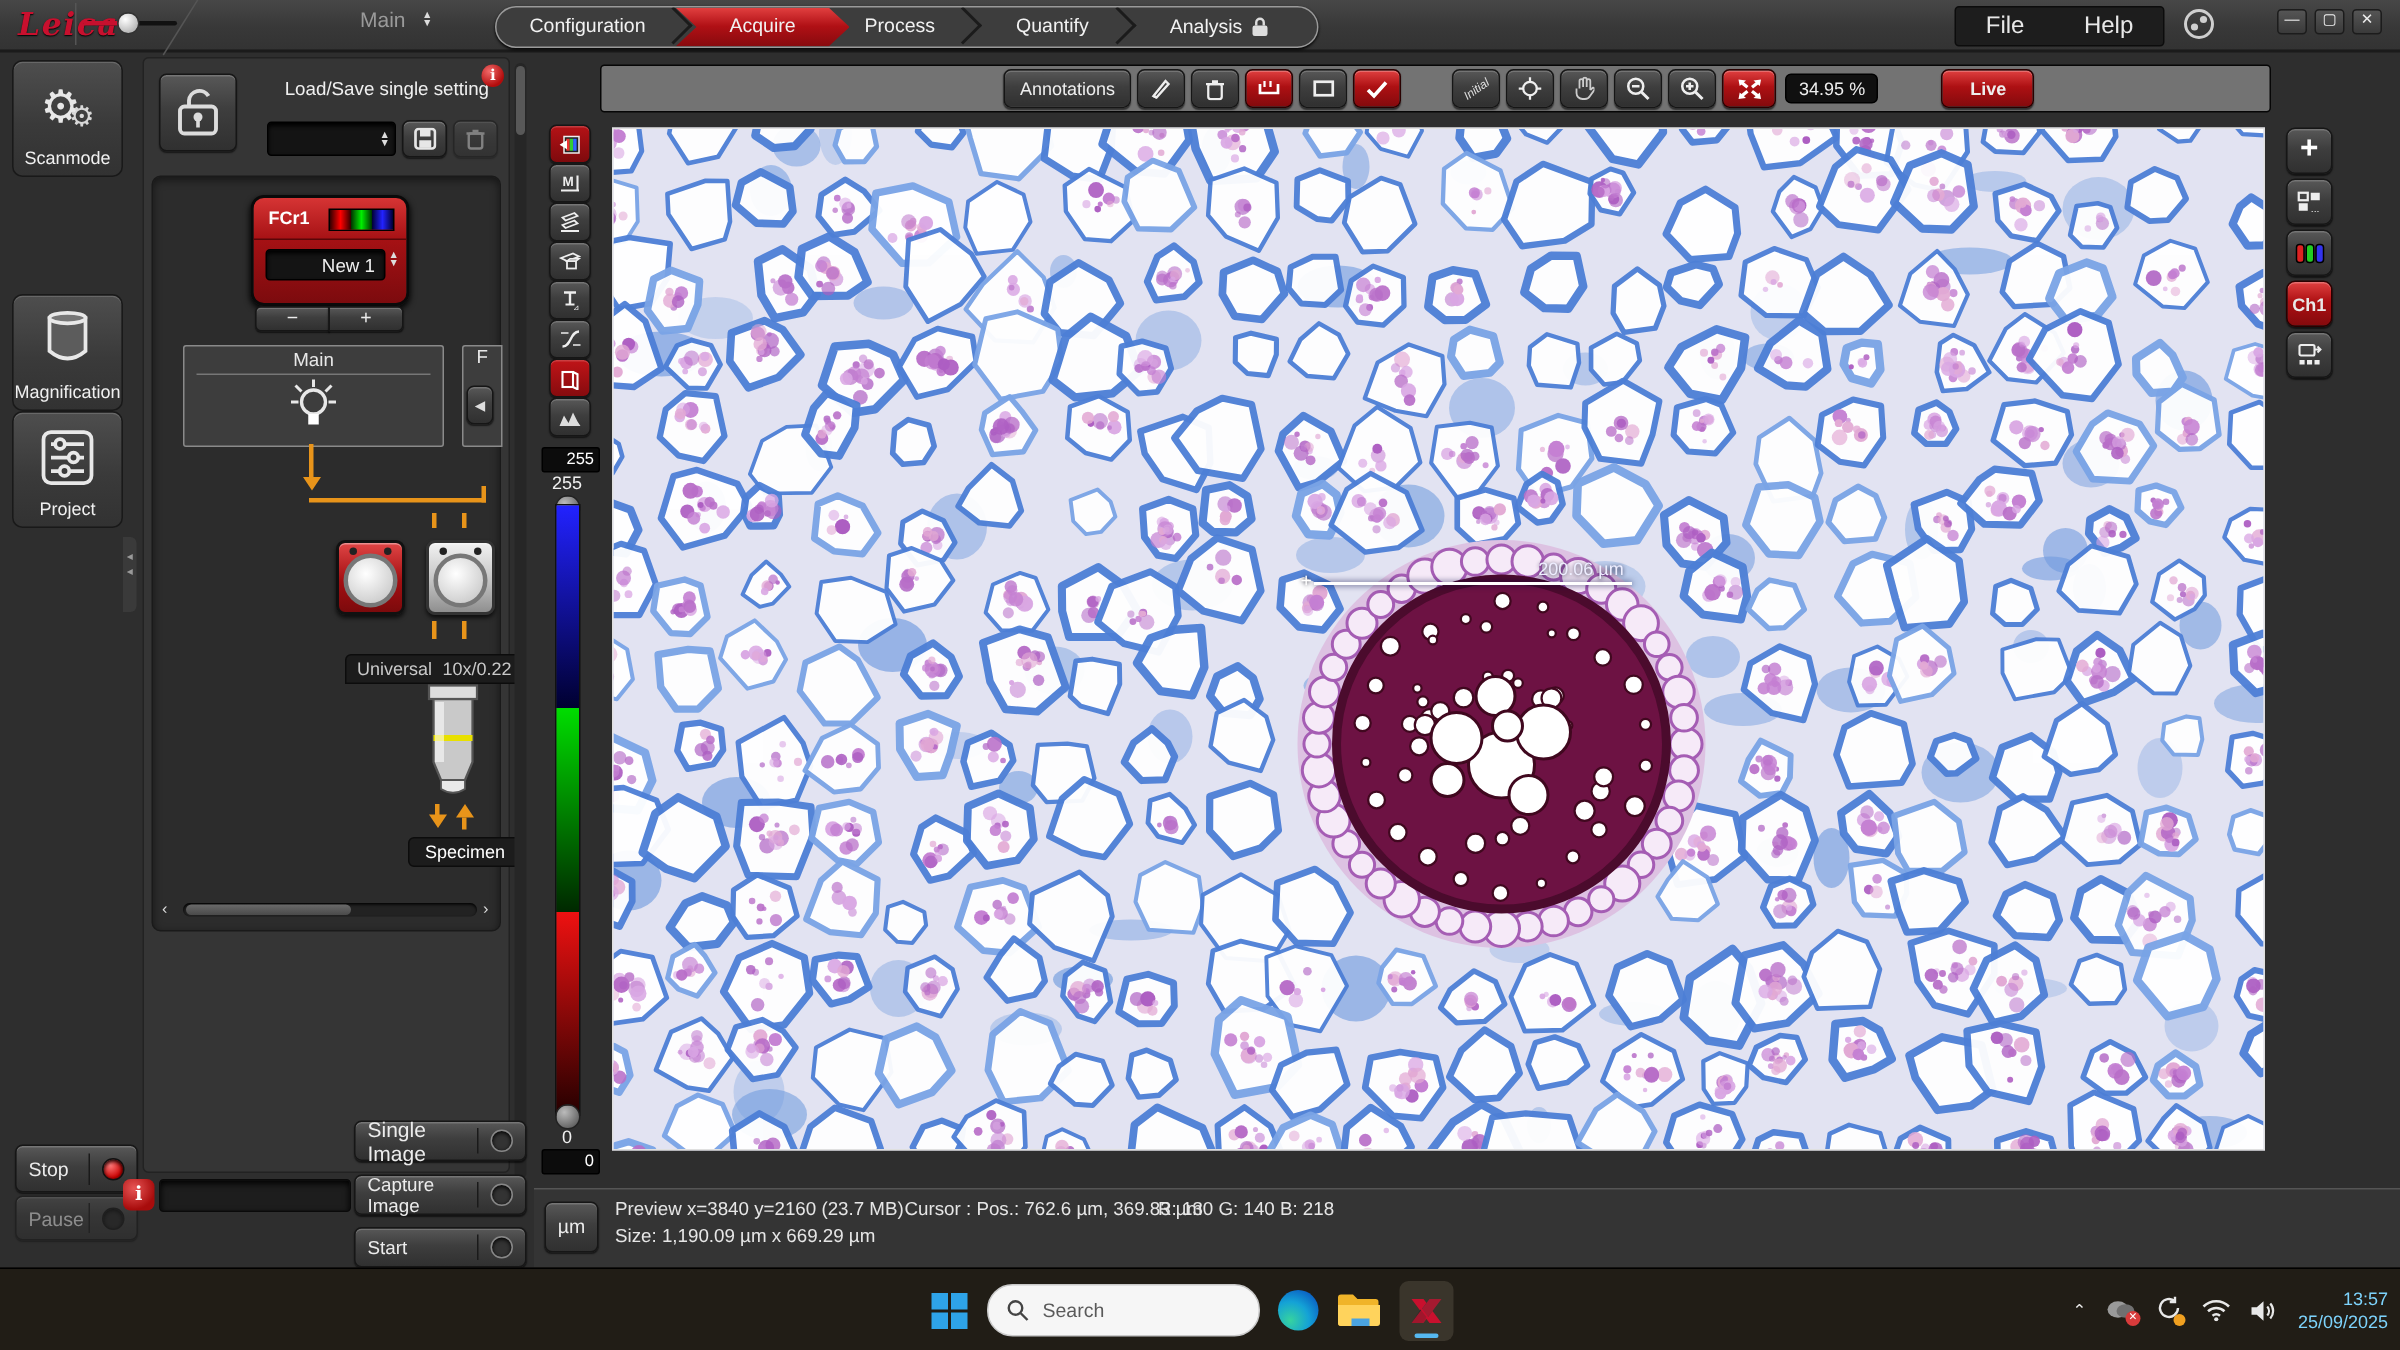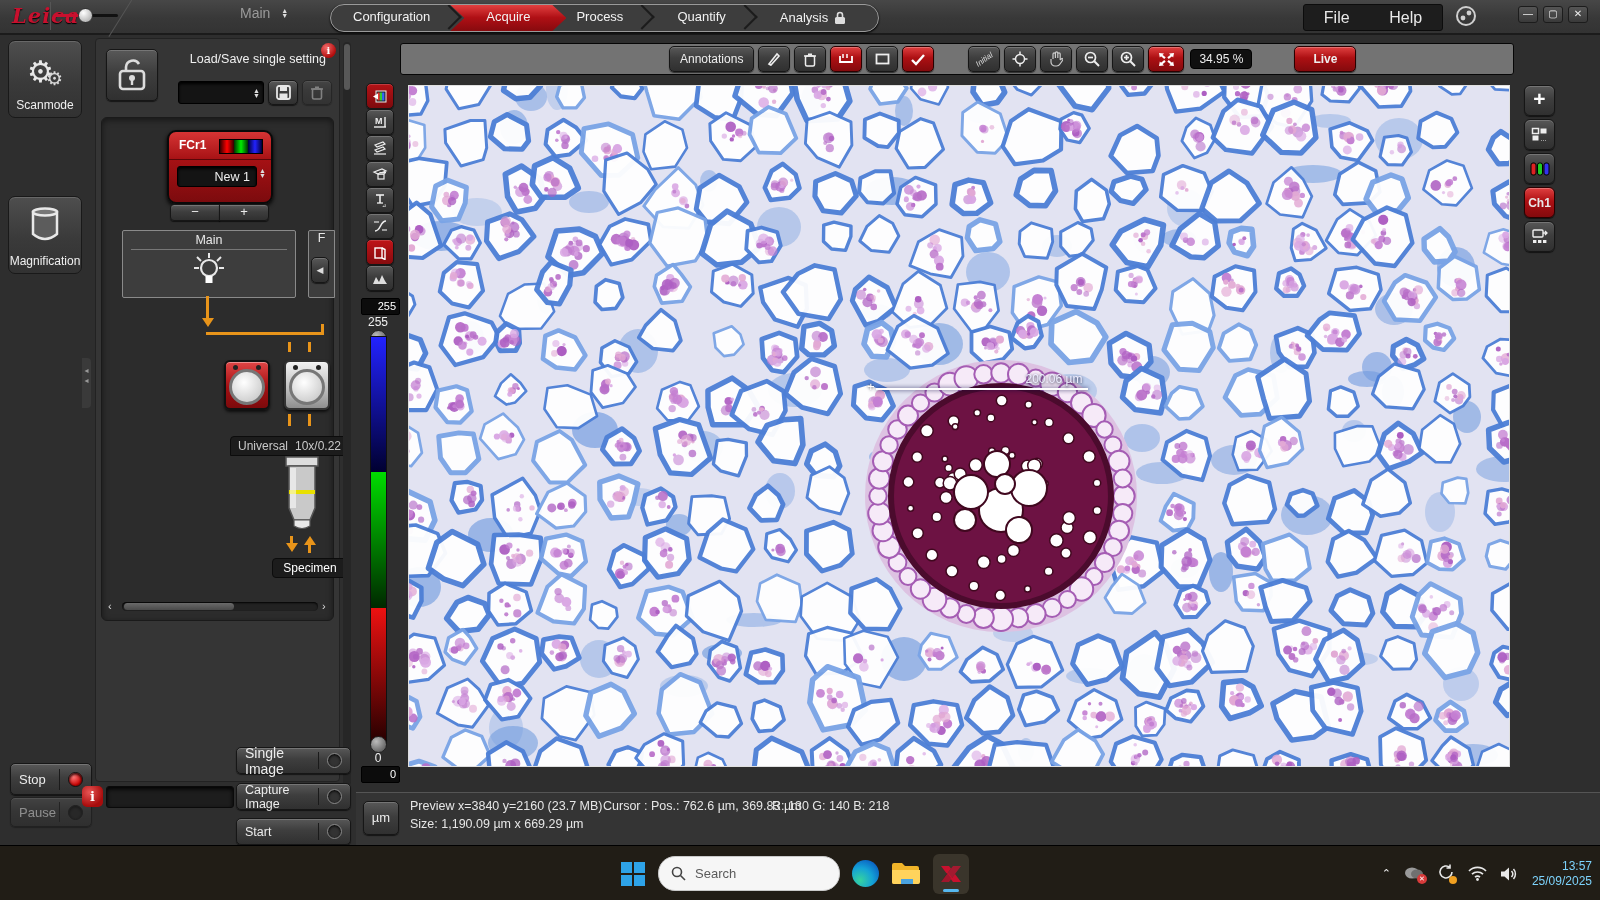"Project" div.rail-btn { html: none -> <div> <div> <svg> <rect></rect> <line></line> <circle></circle> <line></line> <circle></circle> <line></line> <circle></circle> </svg> </div> <div>Project</div> </div> }
